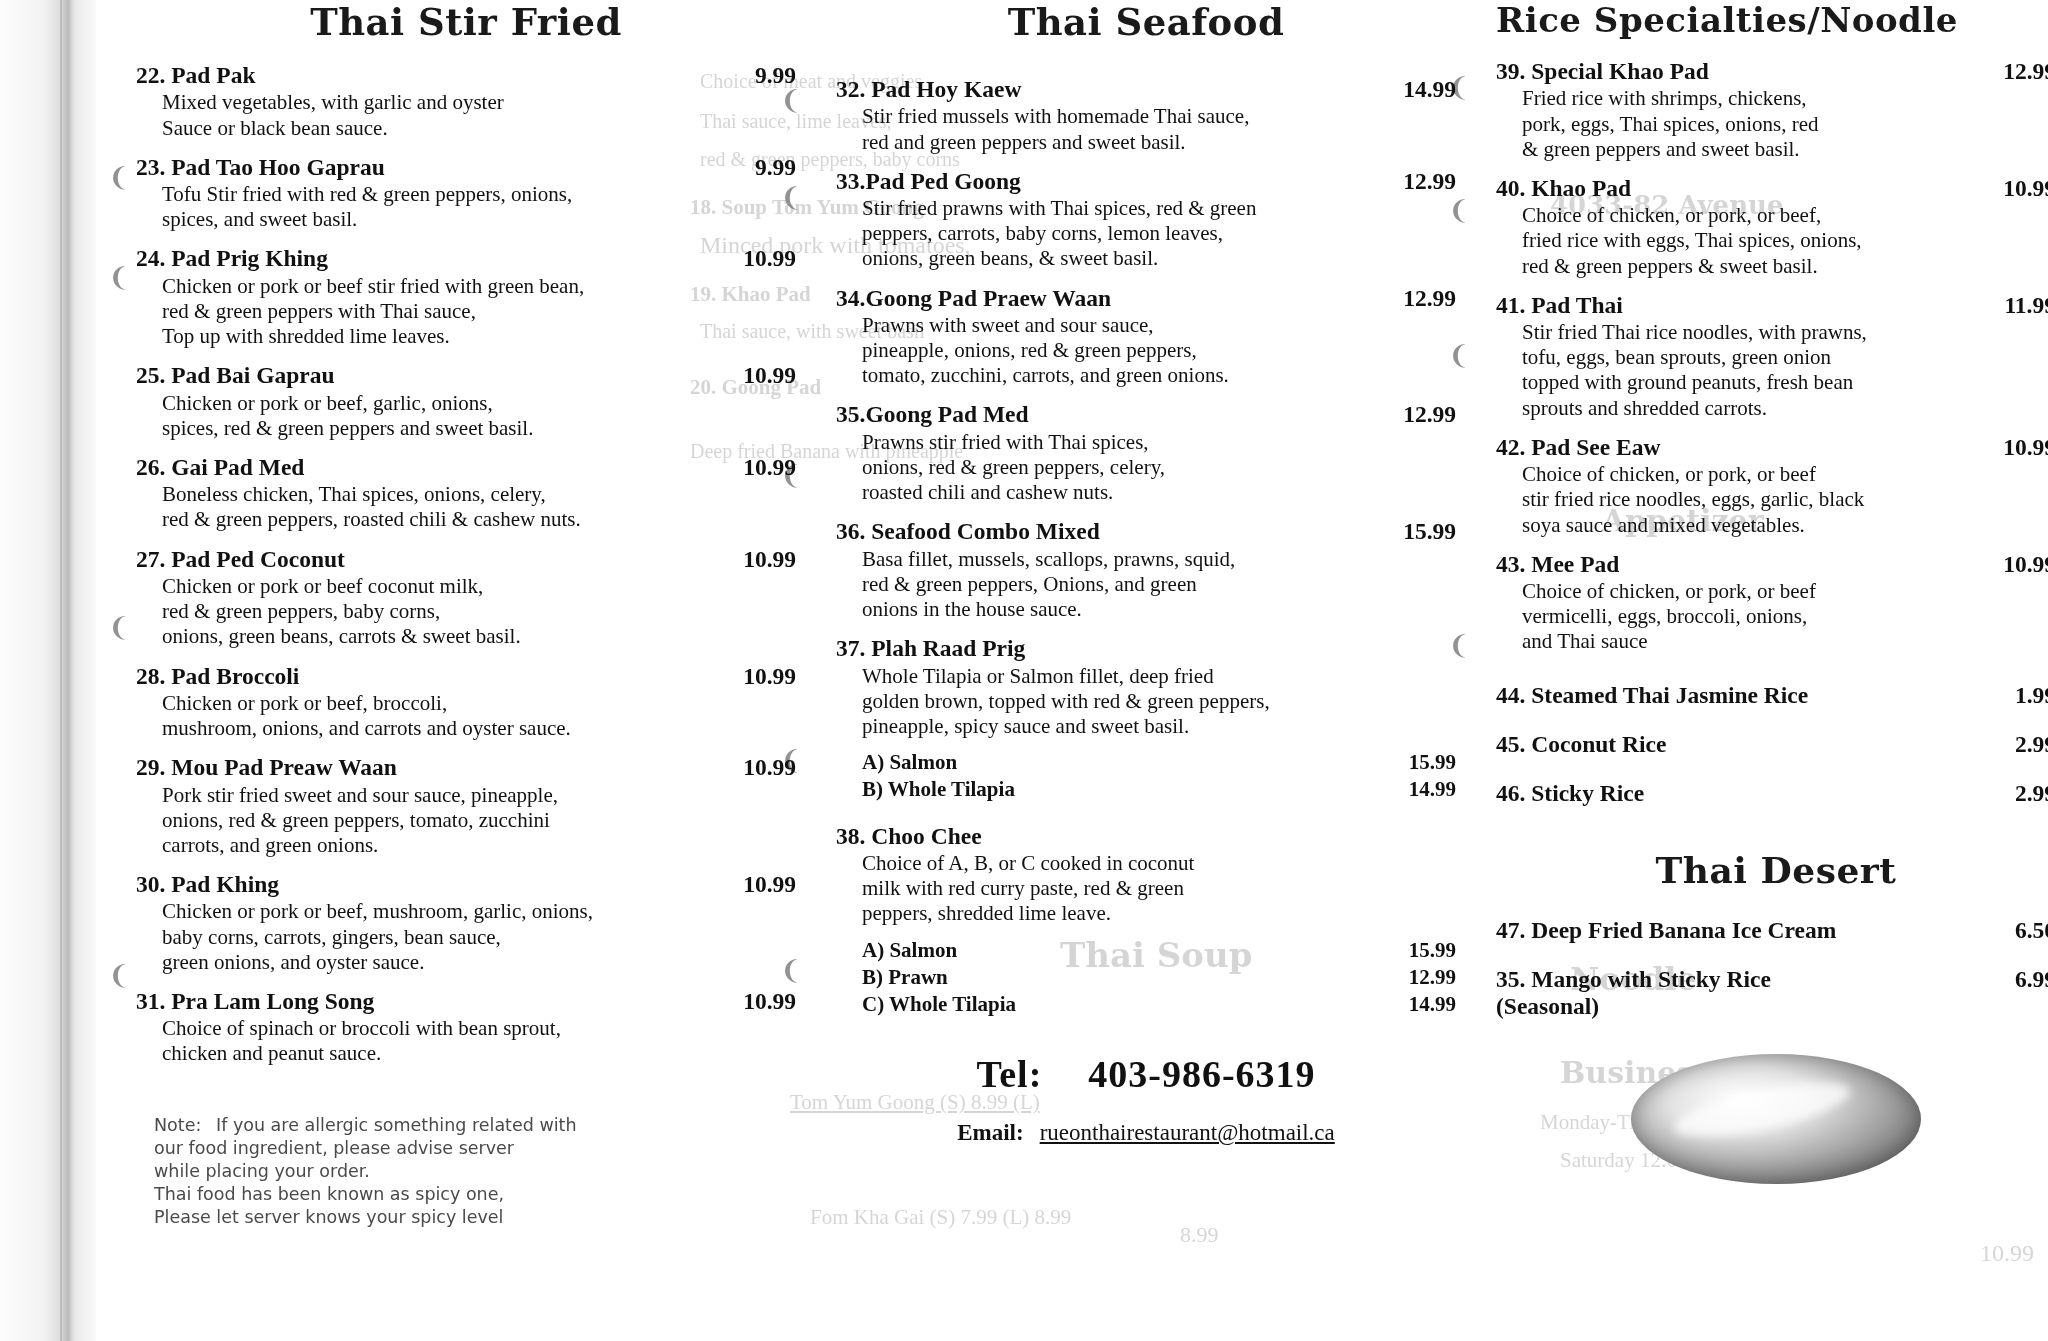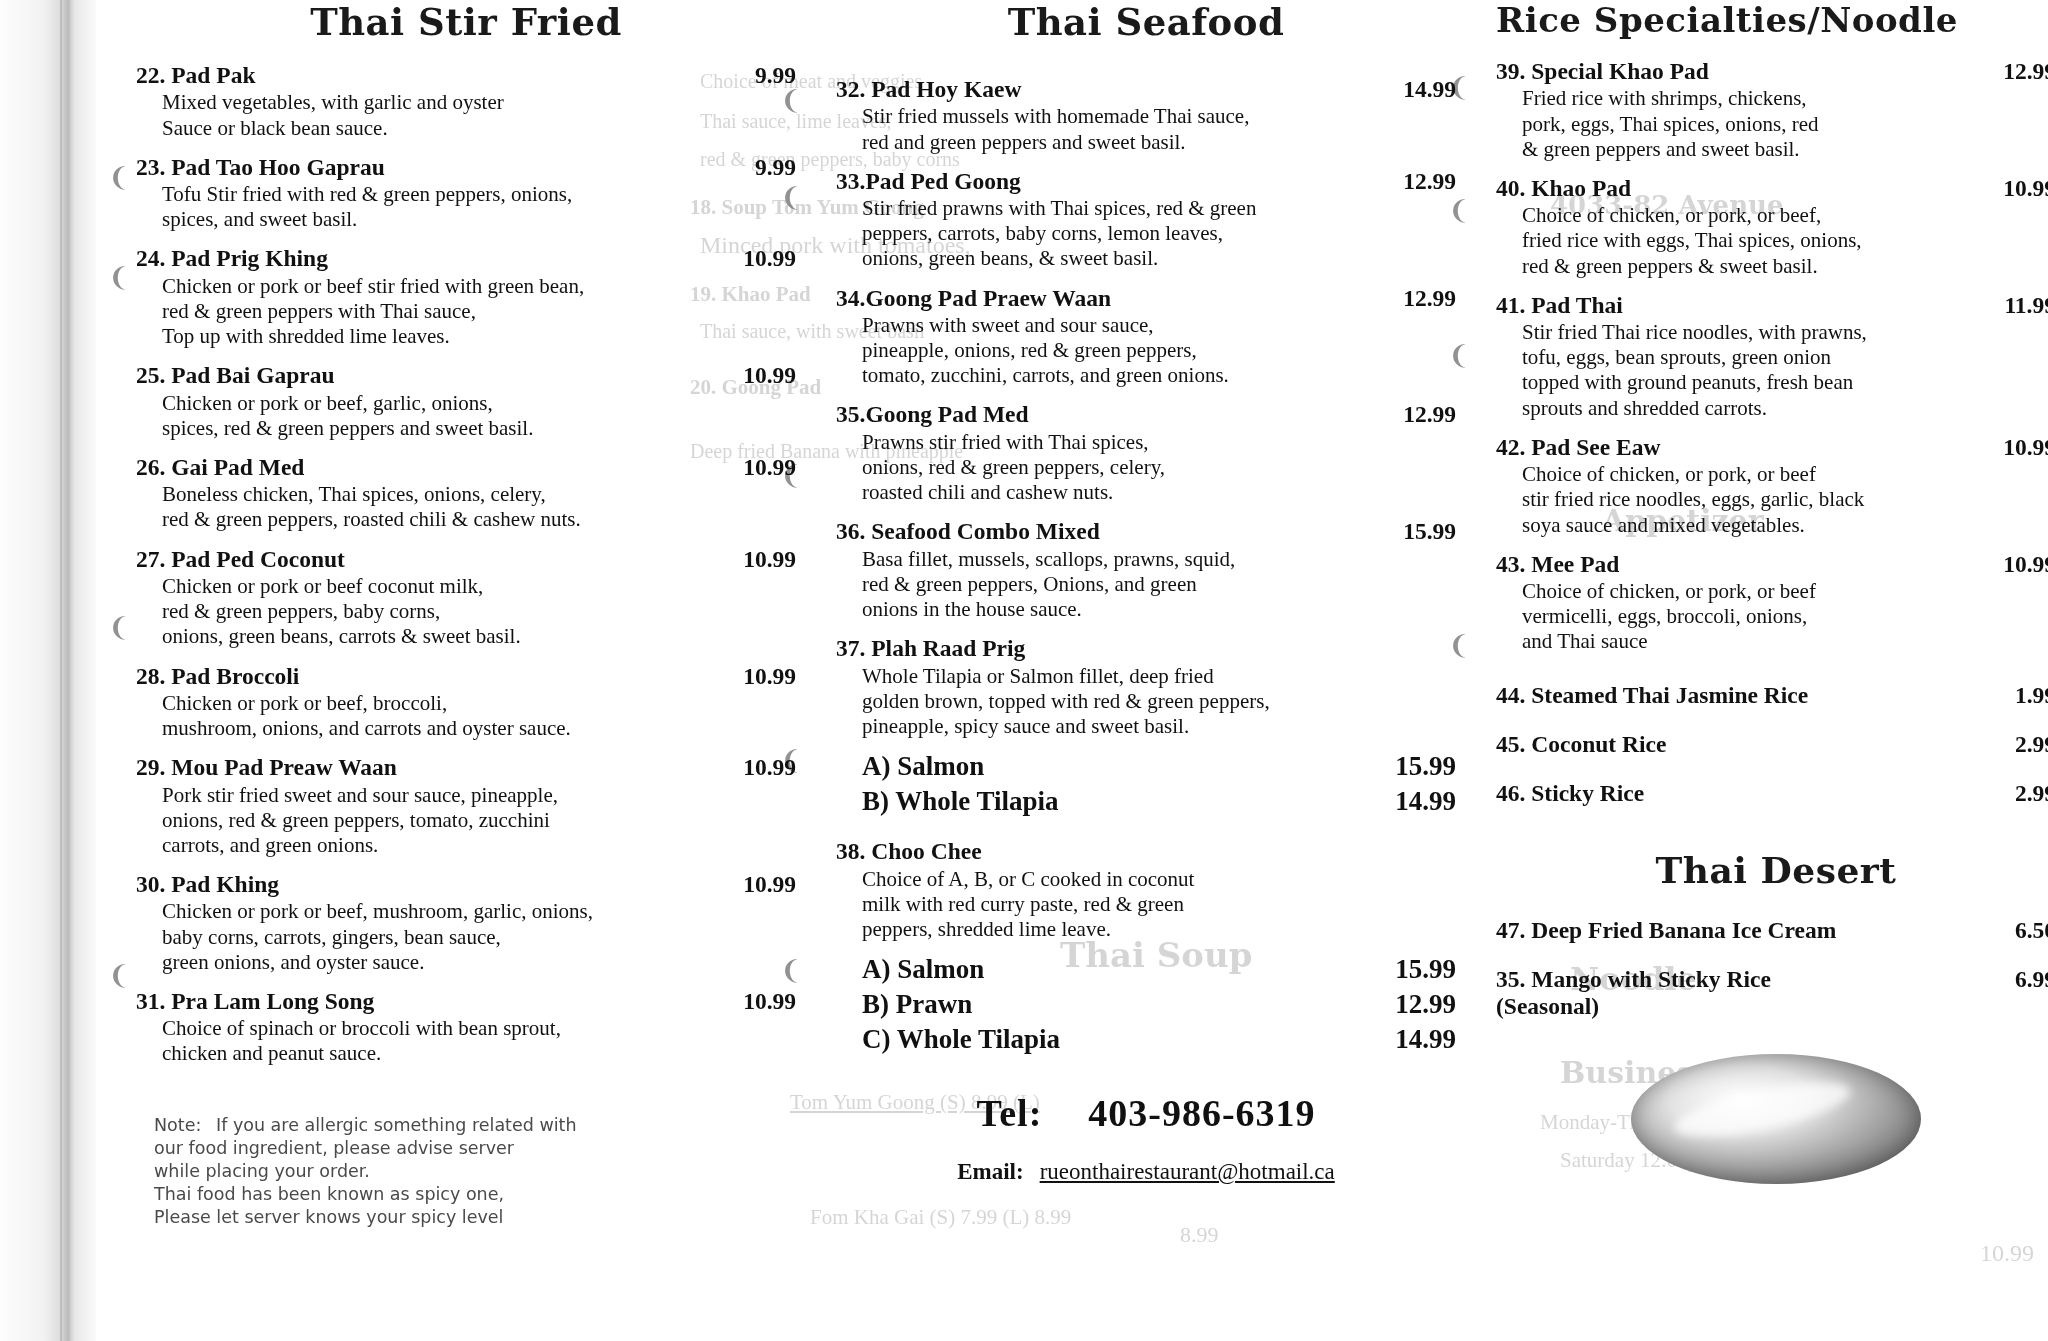"A) Salmon" .sub-row { font-size: 27px -> 21px }
